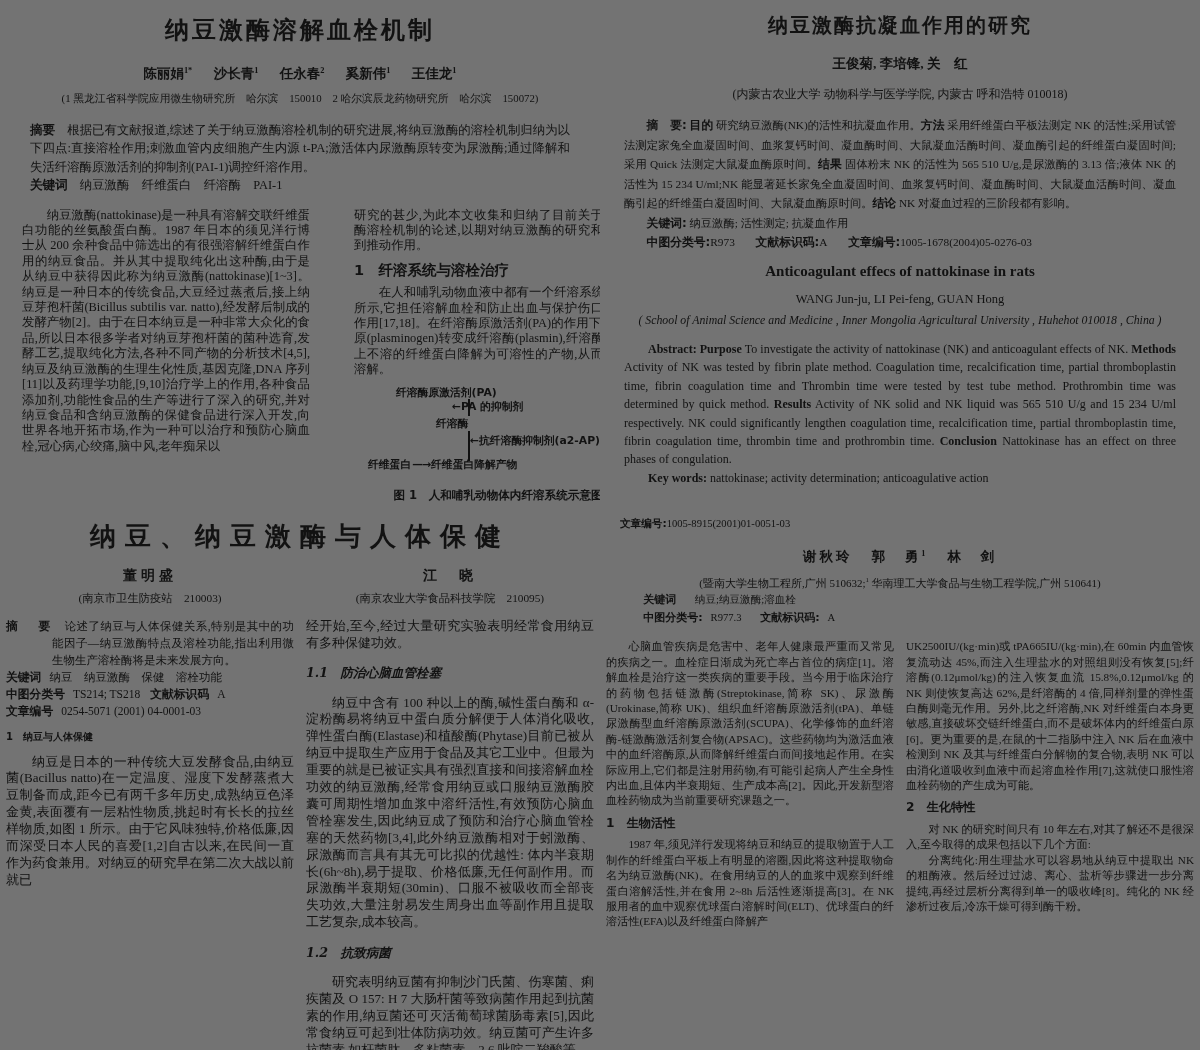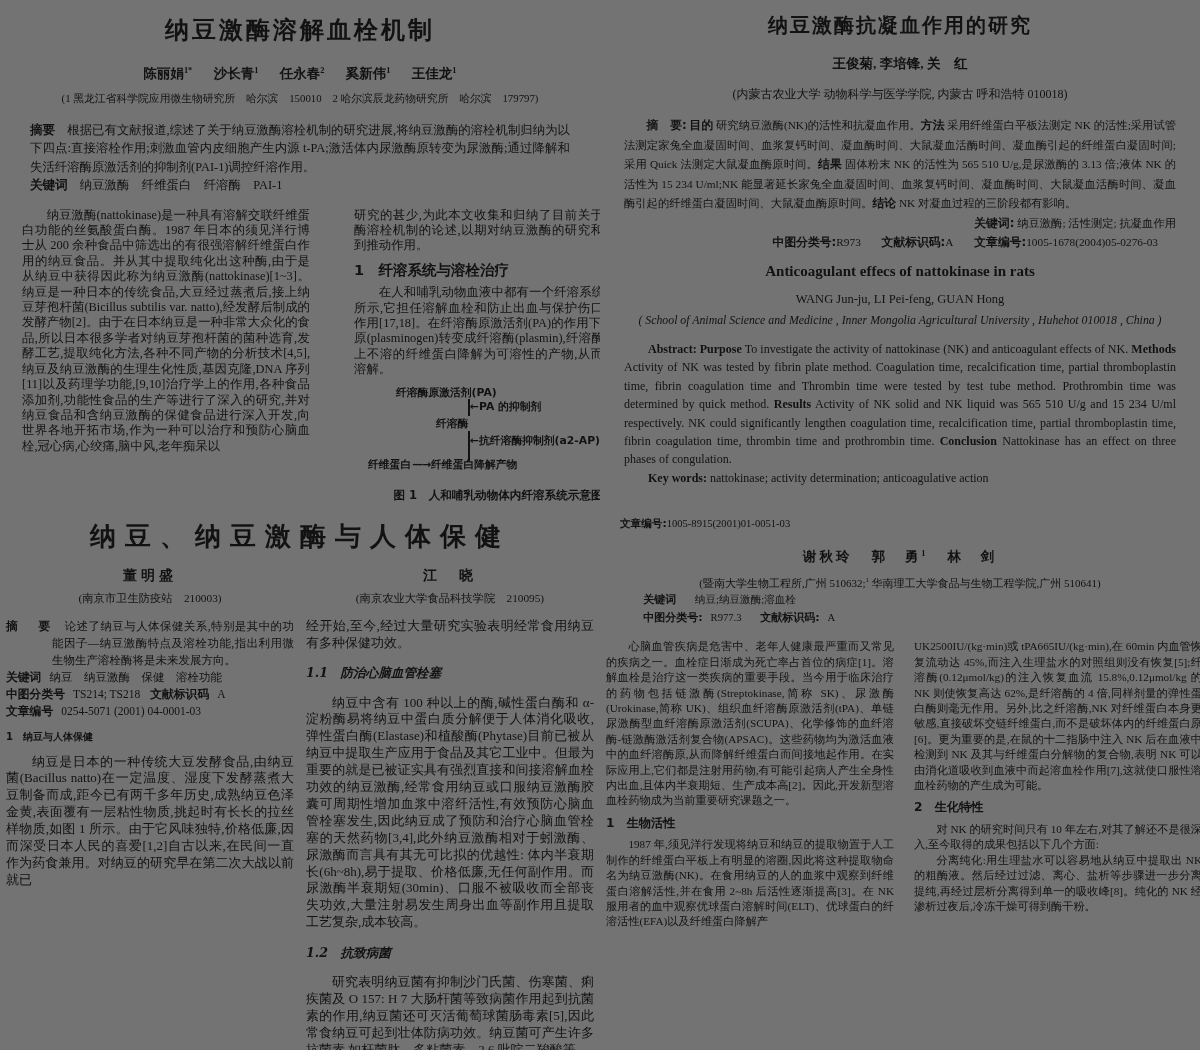"(1 黑龙江省科学院应用微生物研究所 哈尔滨 150010 2" div.tl-affil { text: 179797 -> 150072 }
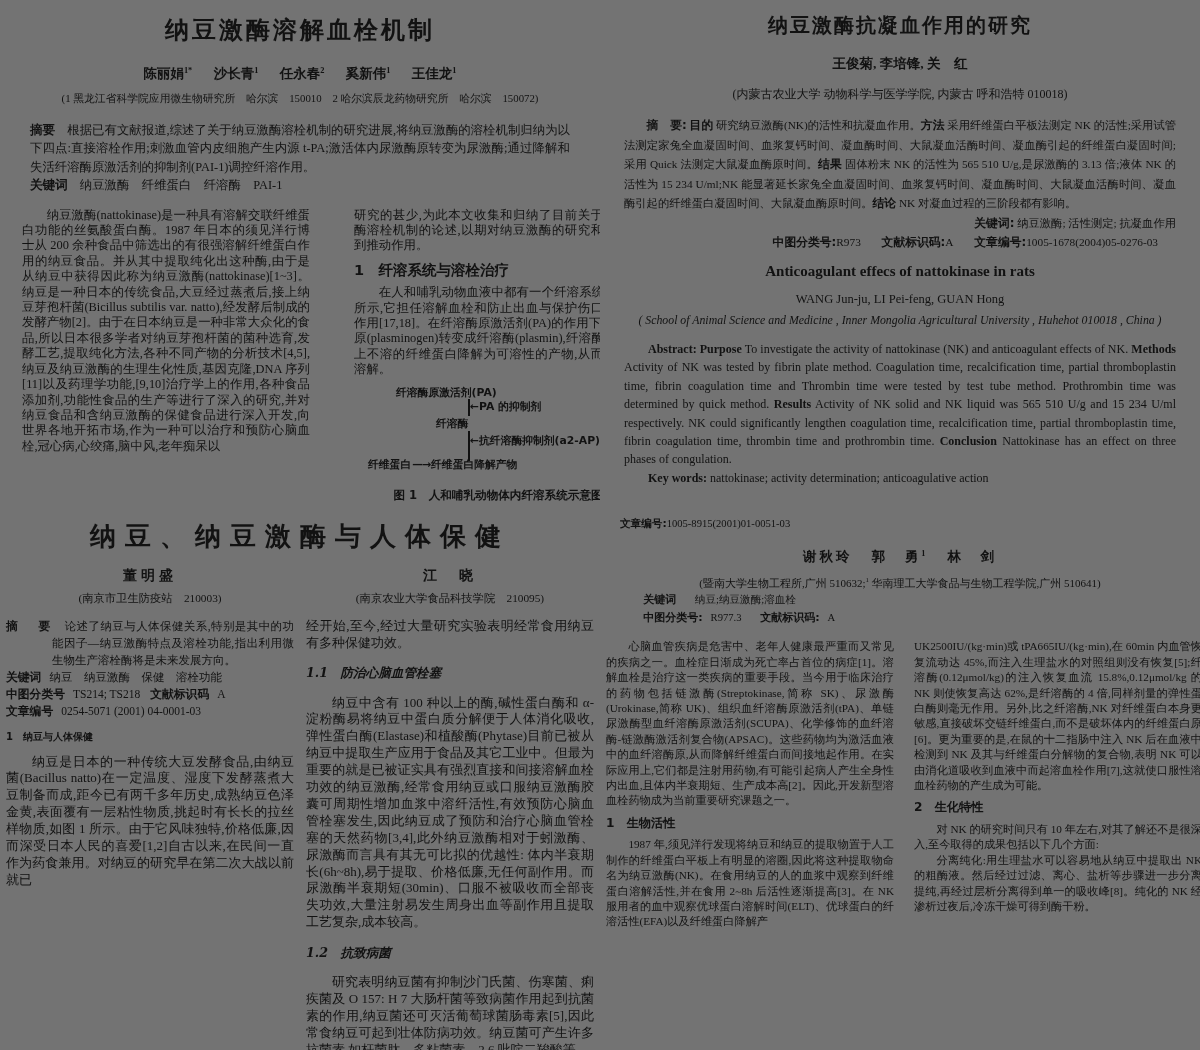"关键词: 纳豆激酶; 活性测定; 抗凝血作用" .tr-line { text-align: right -> none }
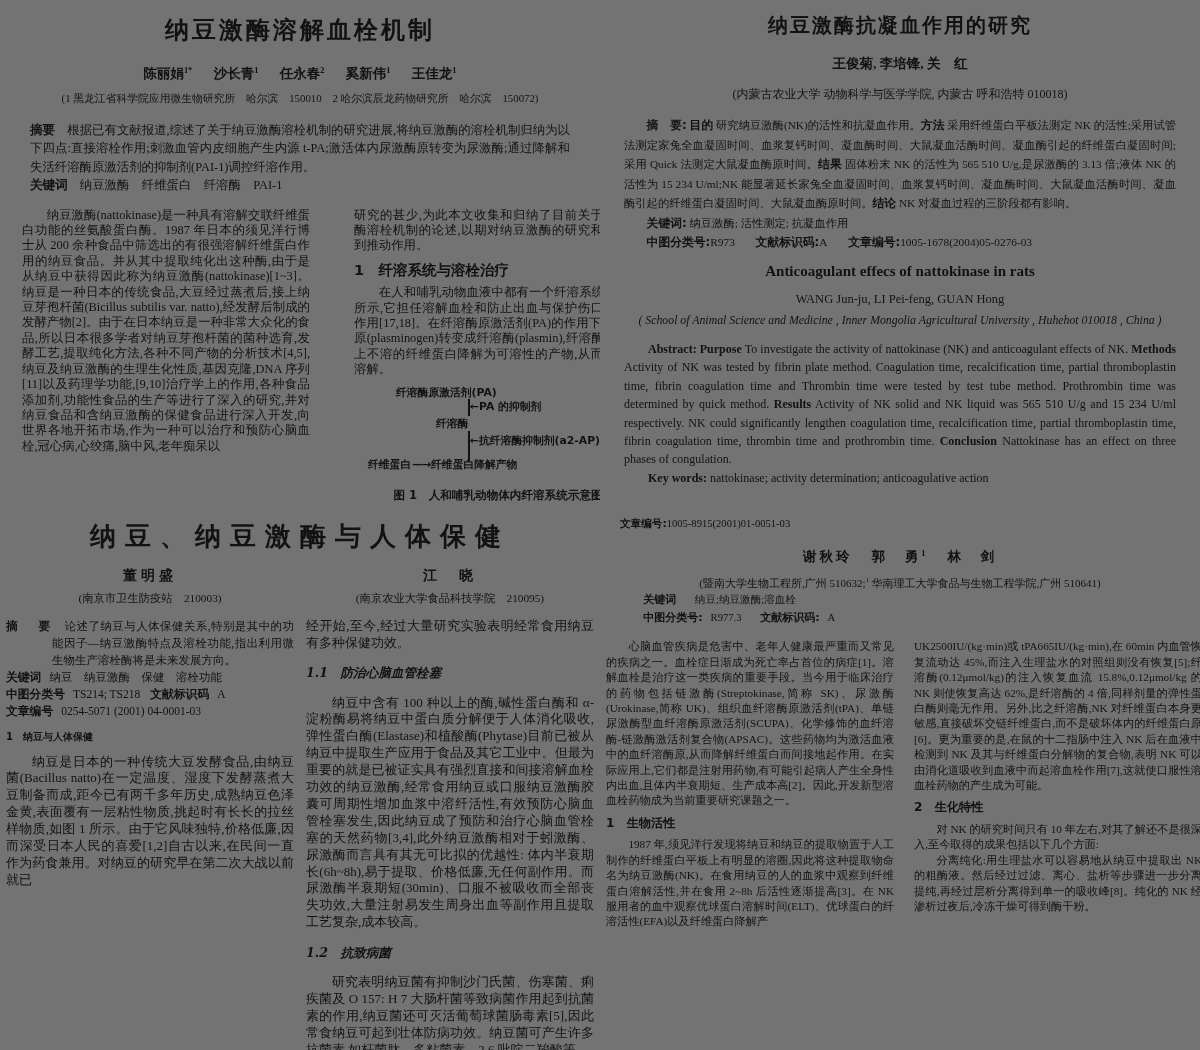"←PA 的抑制剂" .fig-s1 { left: 102px -> 84px }
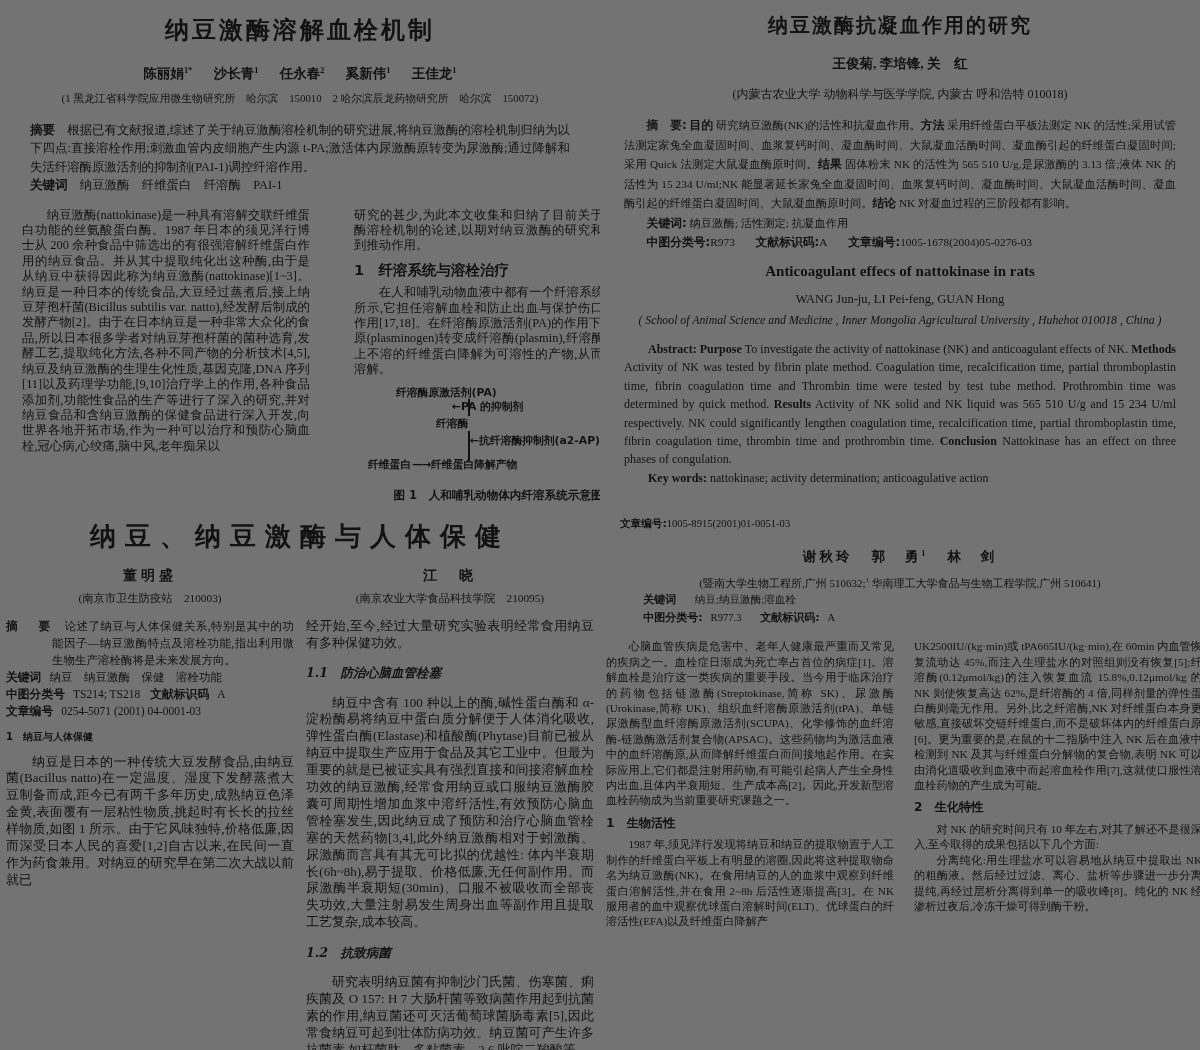"心脑血管疾病是危害中、老年人健康最严重而又常见的疾病之一。血栓症日渐成为死亡率占" .br-body { gap: 8px -> none }
